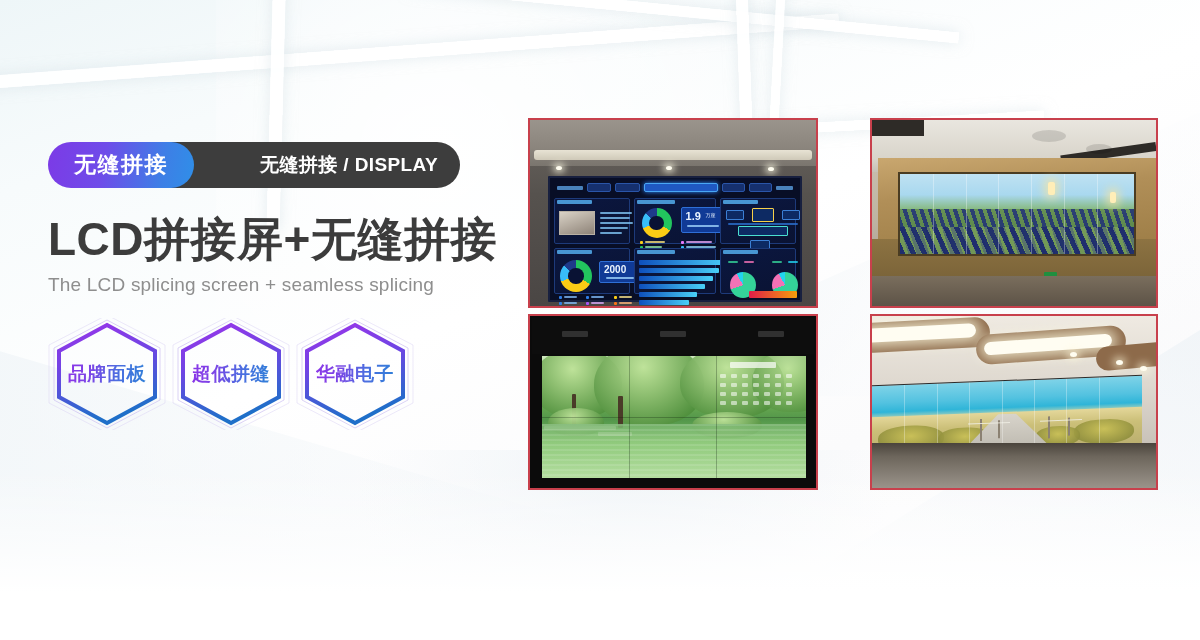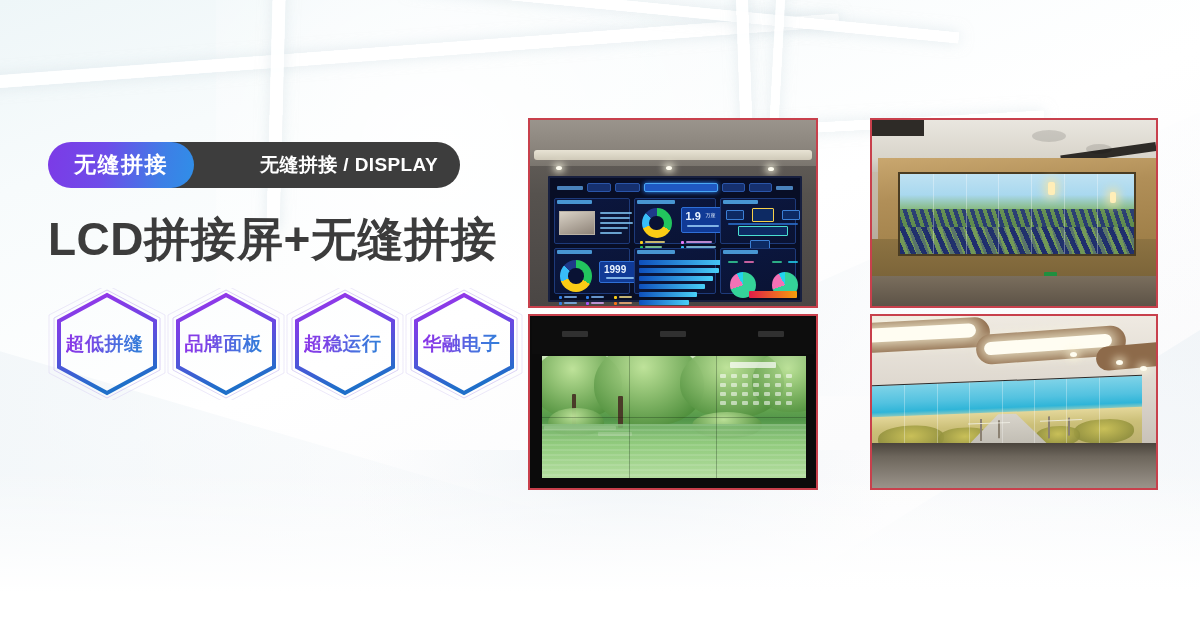"1999" div.bignum { text: 1999 -> 2000 }
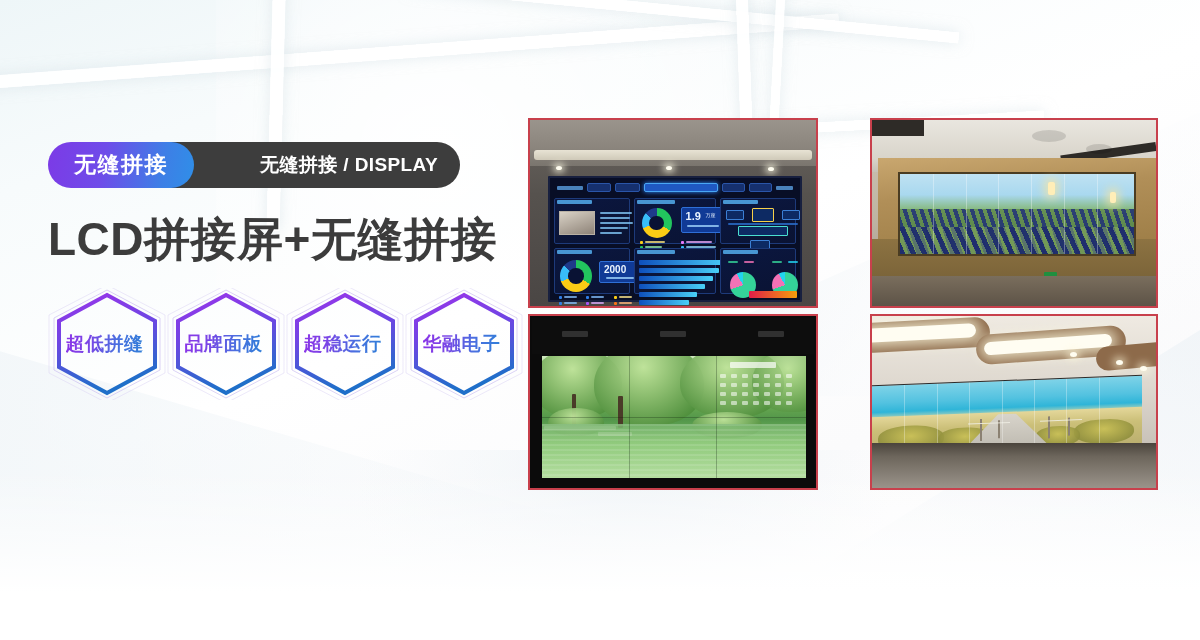"The LCD splicing screen +" div.subtitle { html: none -> <div>The LCD splicing screen + seamless splicing</div> }
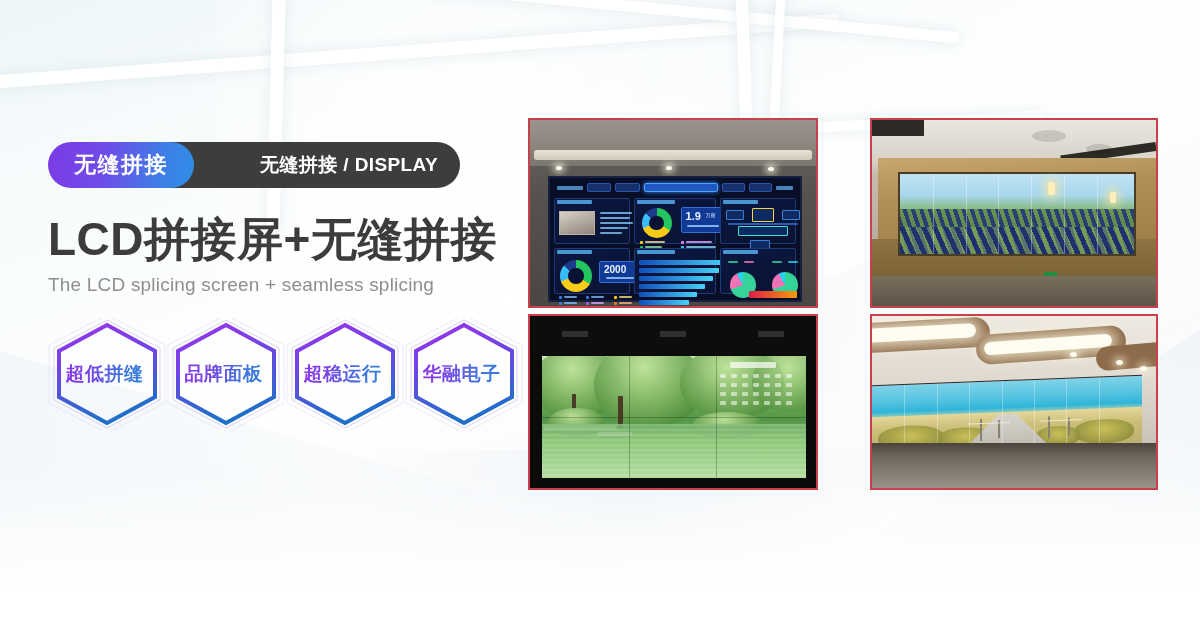"超低拼缝" div.hex-wrap { order: before "品牌面板" -> after "品牌面板" }
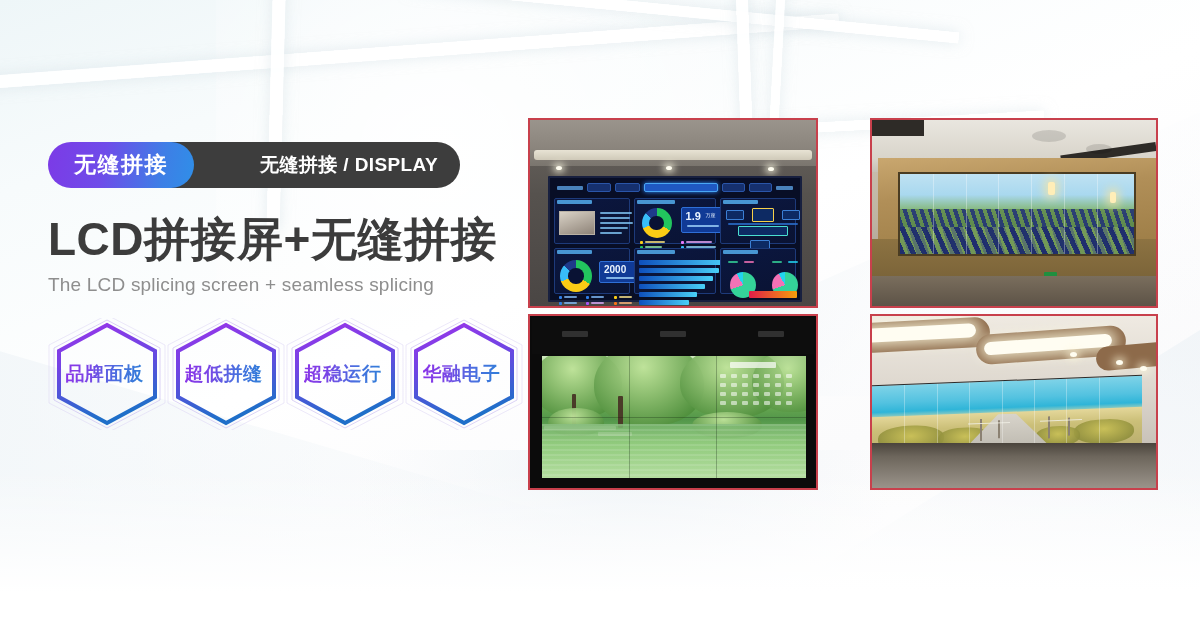"超稳运行" div.hex-wrap { html: <div> <svg> <polygon></polygon> <polygon></polygon> <polygon></polygon> </svg> <span>超稳运行</span> </div> -> none }
